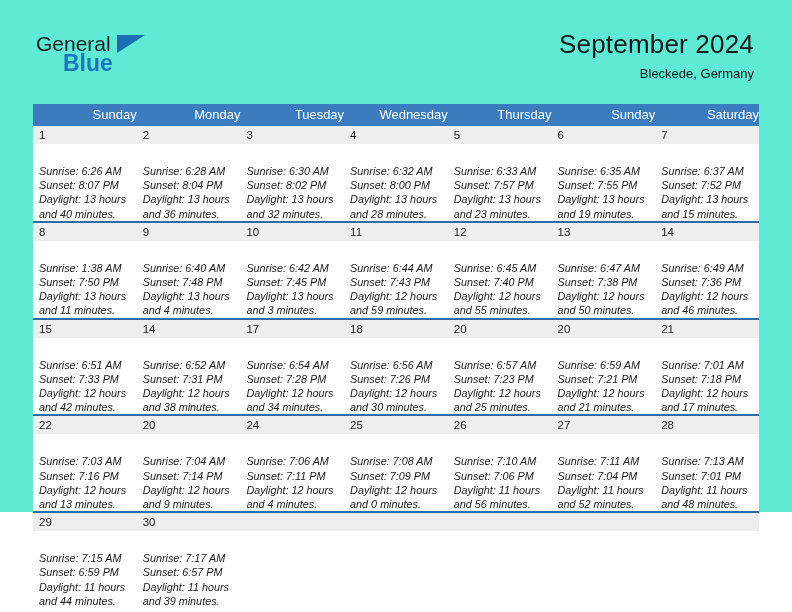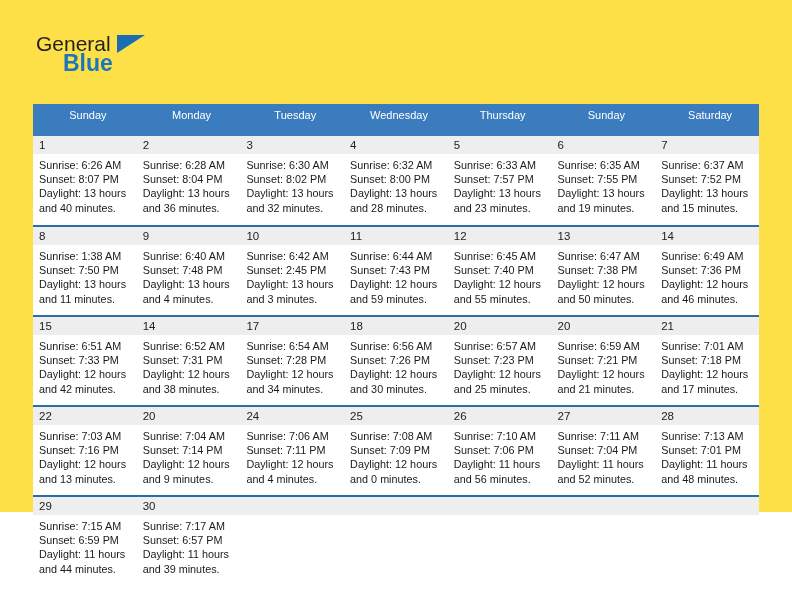"General" .page { background: #fde047 -> #5eead4 }
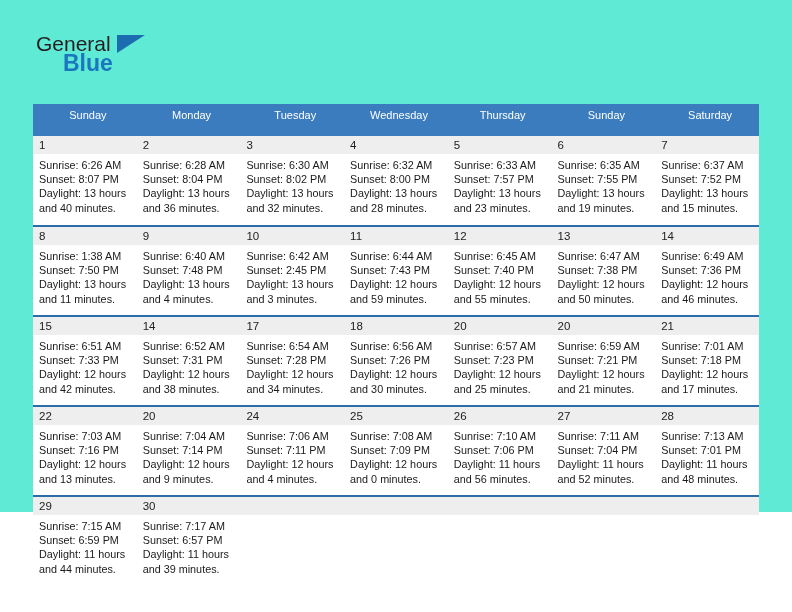"September 2024" div.title-block { html: none -> <div> <div>September 2024</div> <div>Bleckede, Germany</div> </div> }
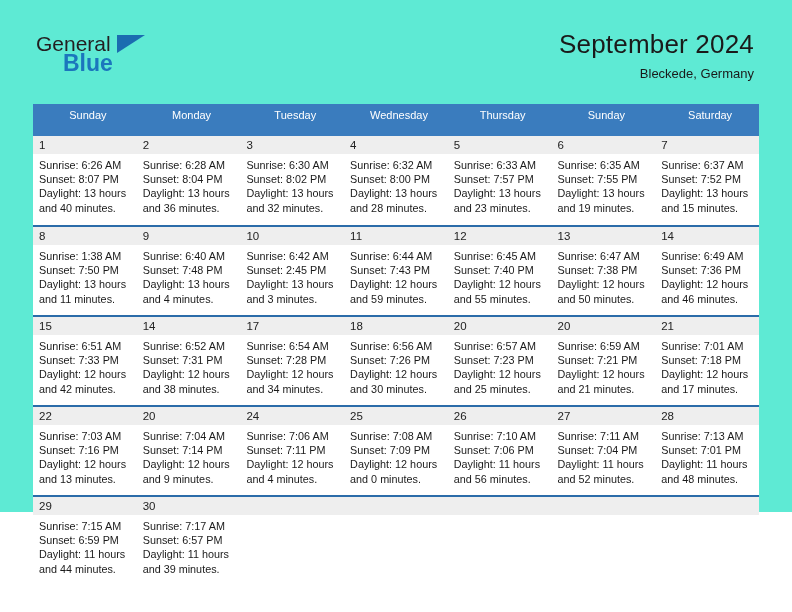"Sunday" .calendar th { font-size: 11px -> 13px; padding: 5px 0 15px 6px -> 5px 0 5px 6px; text-align: center -> right }
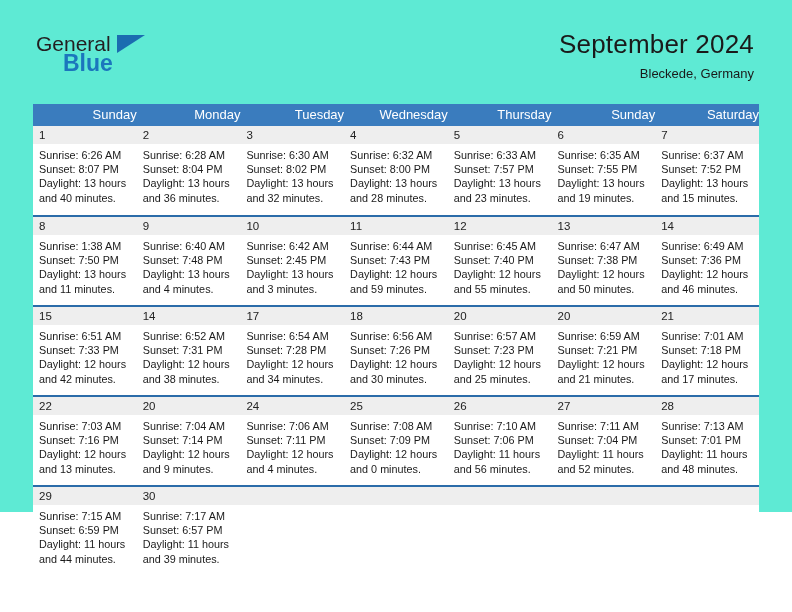"Sunrise: 6:26 AM" .cell-body { font-style: none -> italic; padding: 4px 5px 0 6px -> 20px 5px 0 6px }
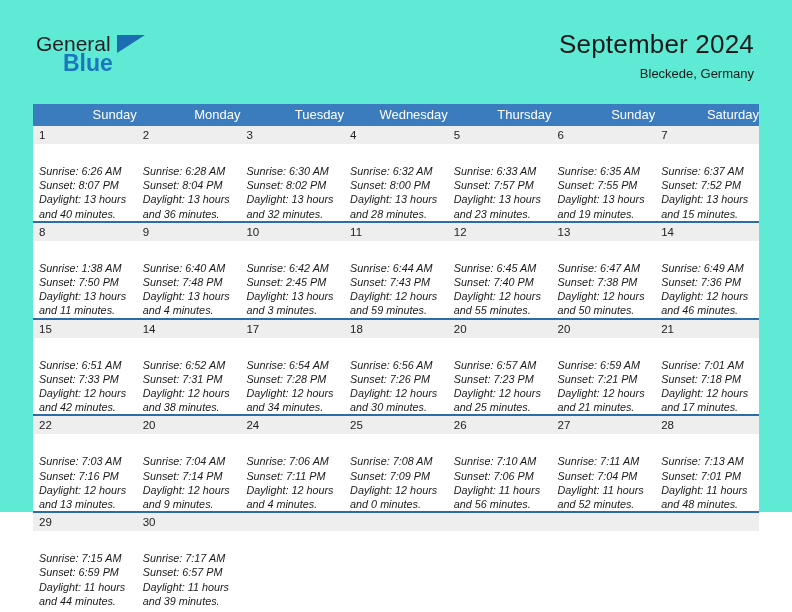"Sunset: 2:45 PM" div { text: 2:45 -> 7:45 }
